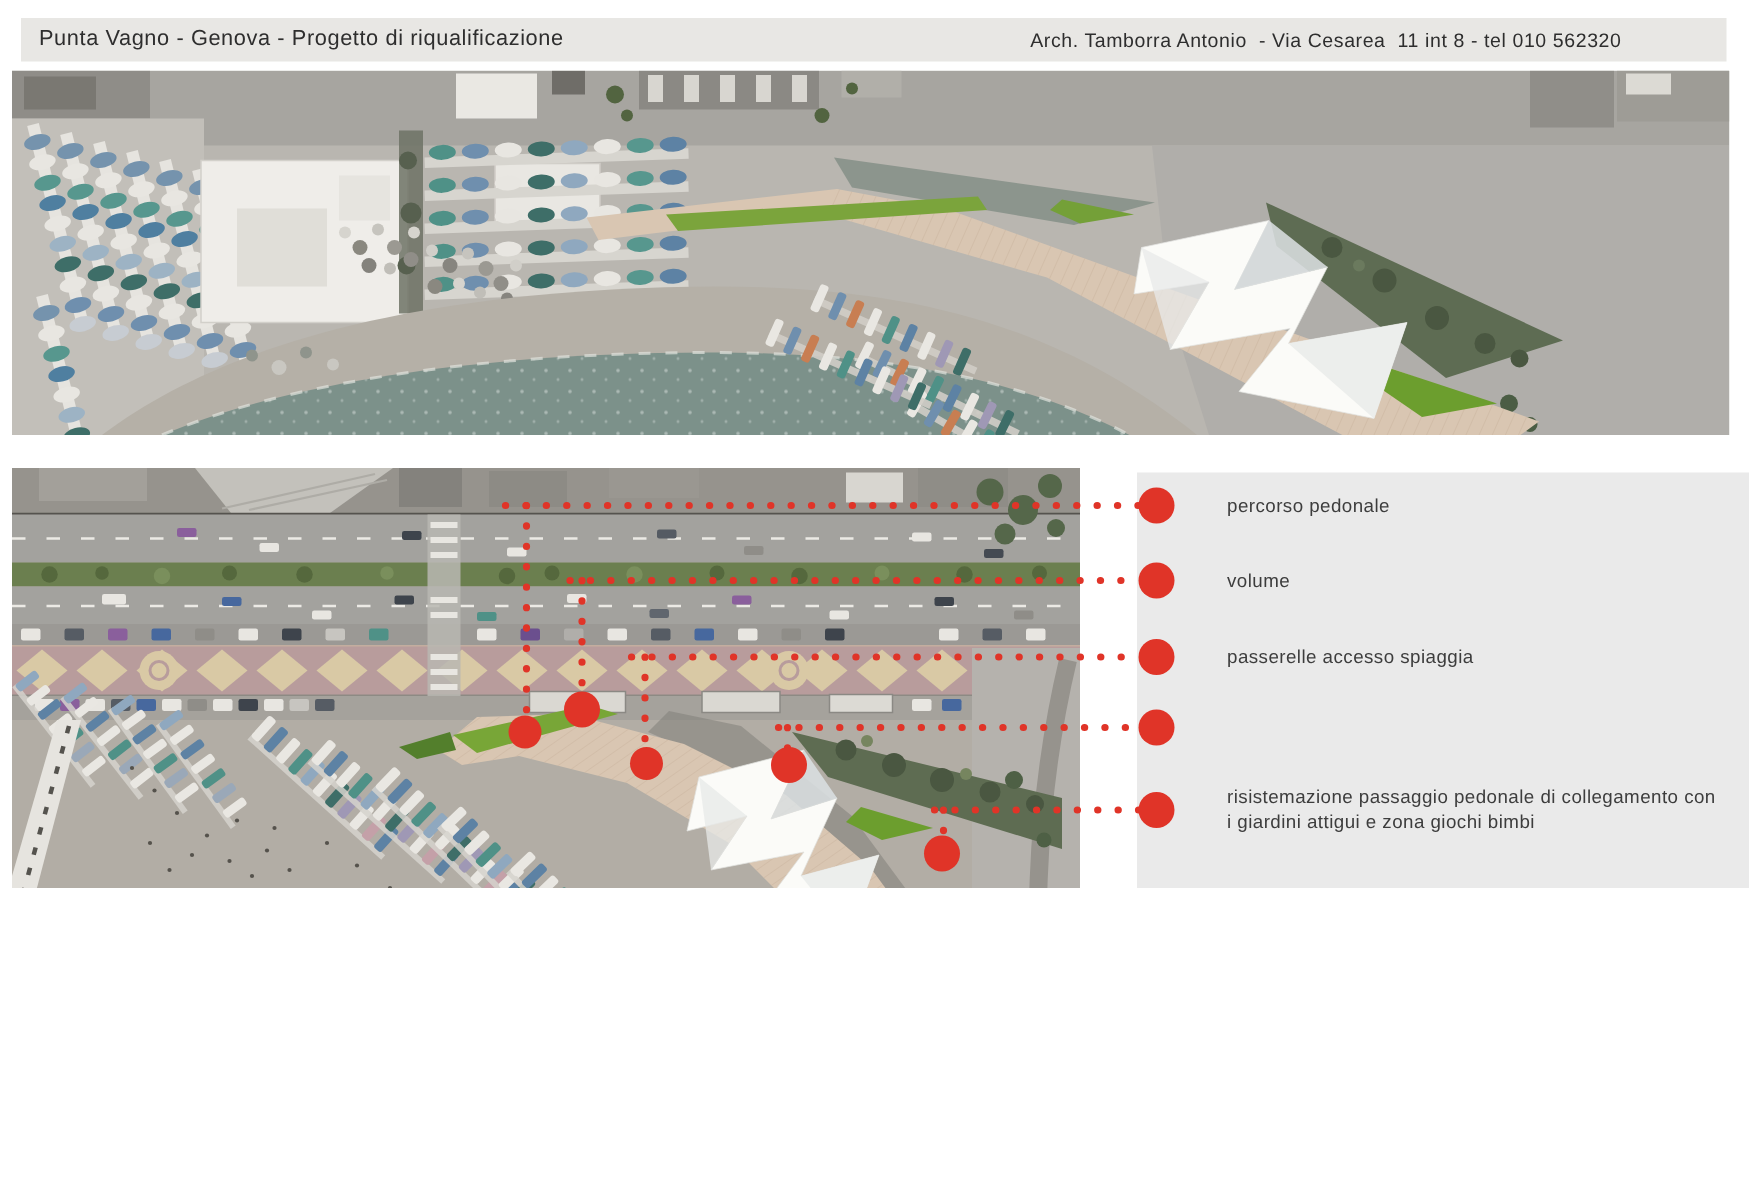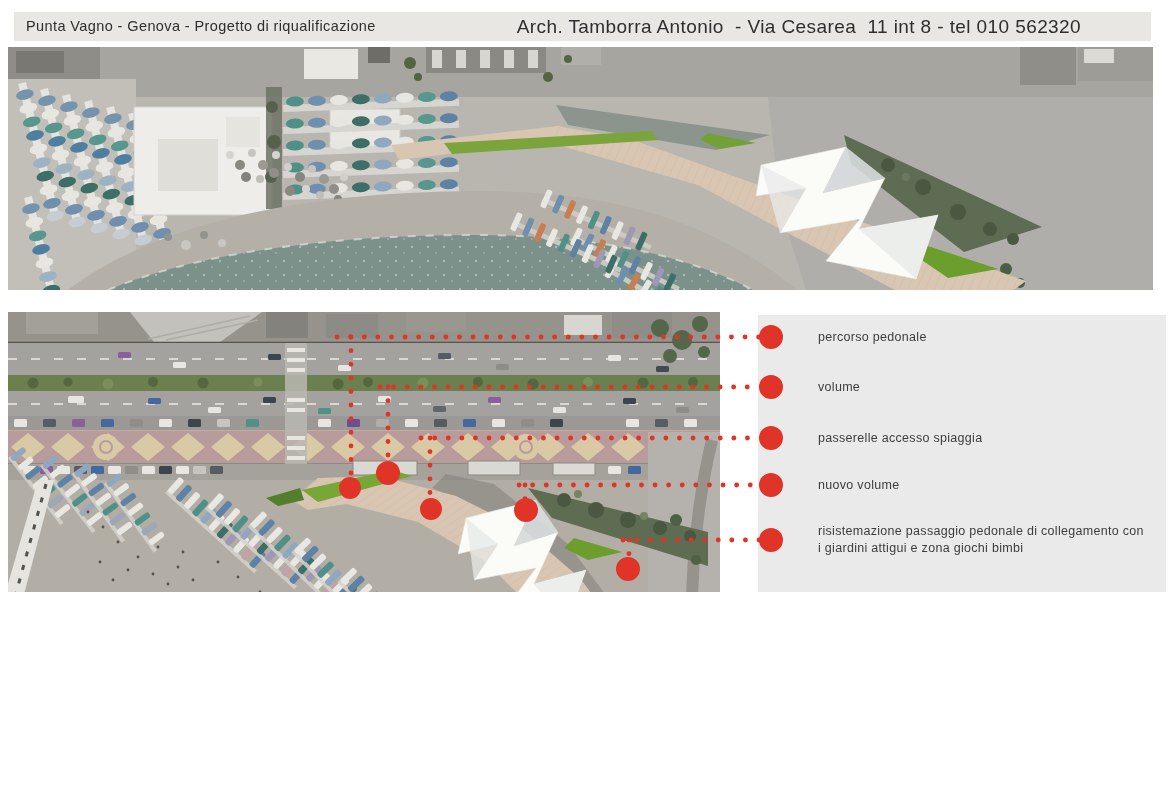"Arch. Tamborra Antonio - Via" .header .arch { font-size: 19px -> 13px }
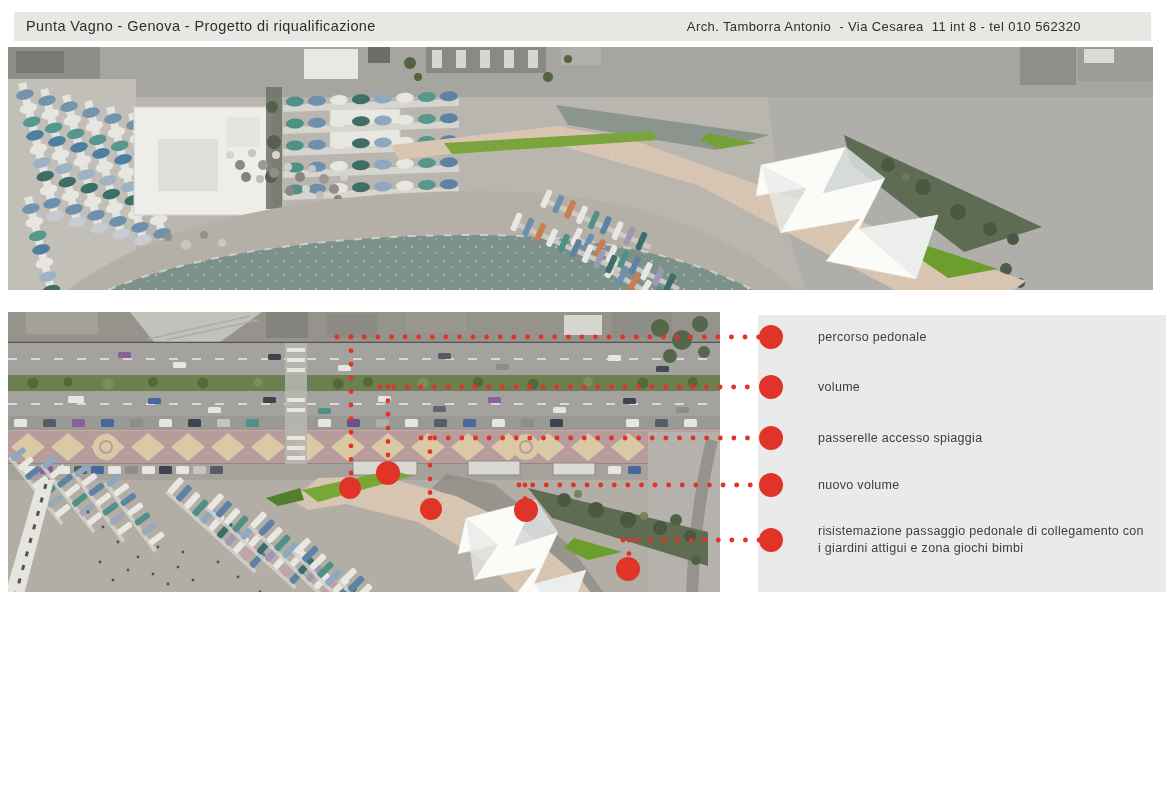"nuovo volume" span.legend-label { html: <span>nuovo volume</span> -> none }
